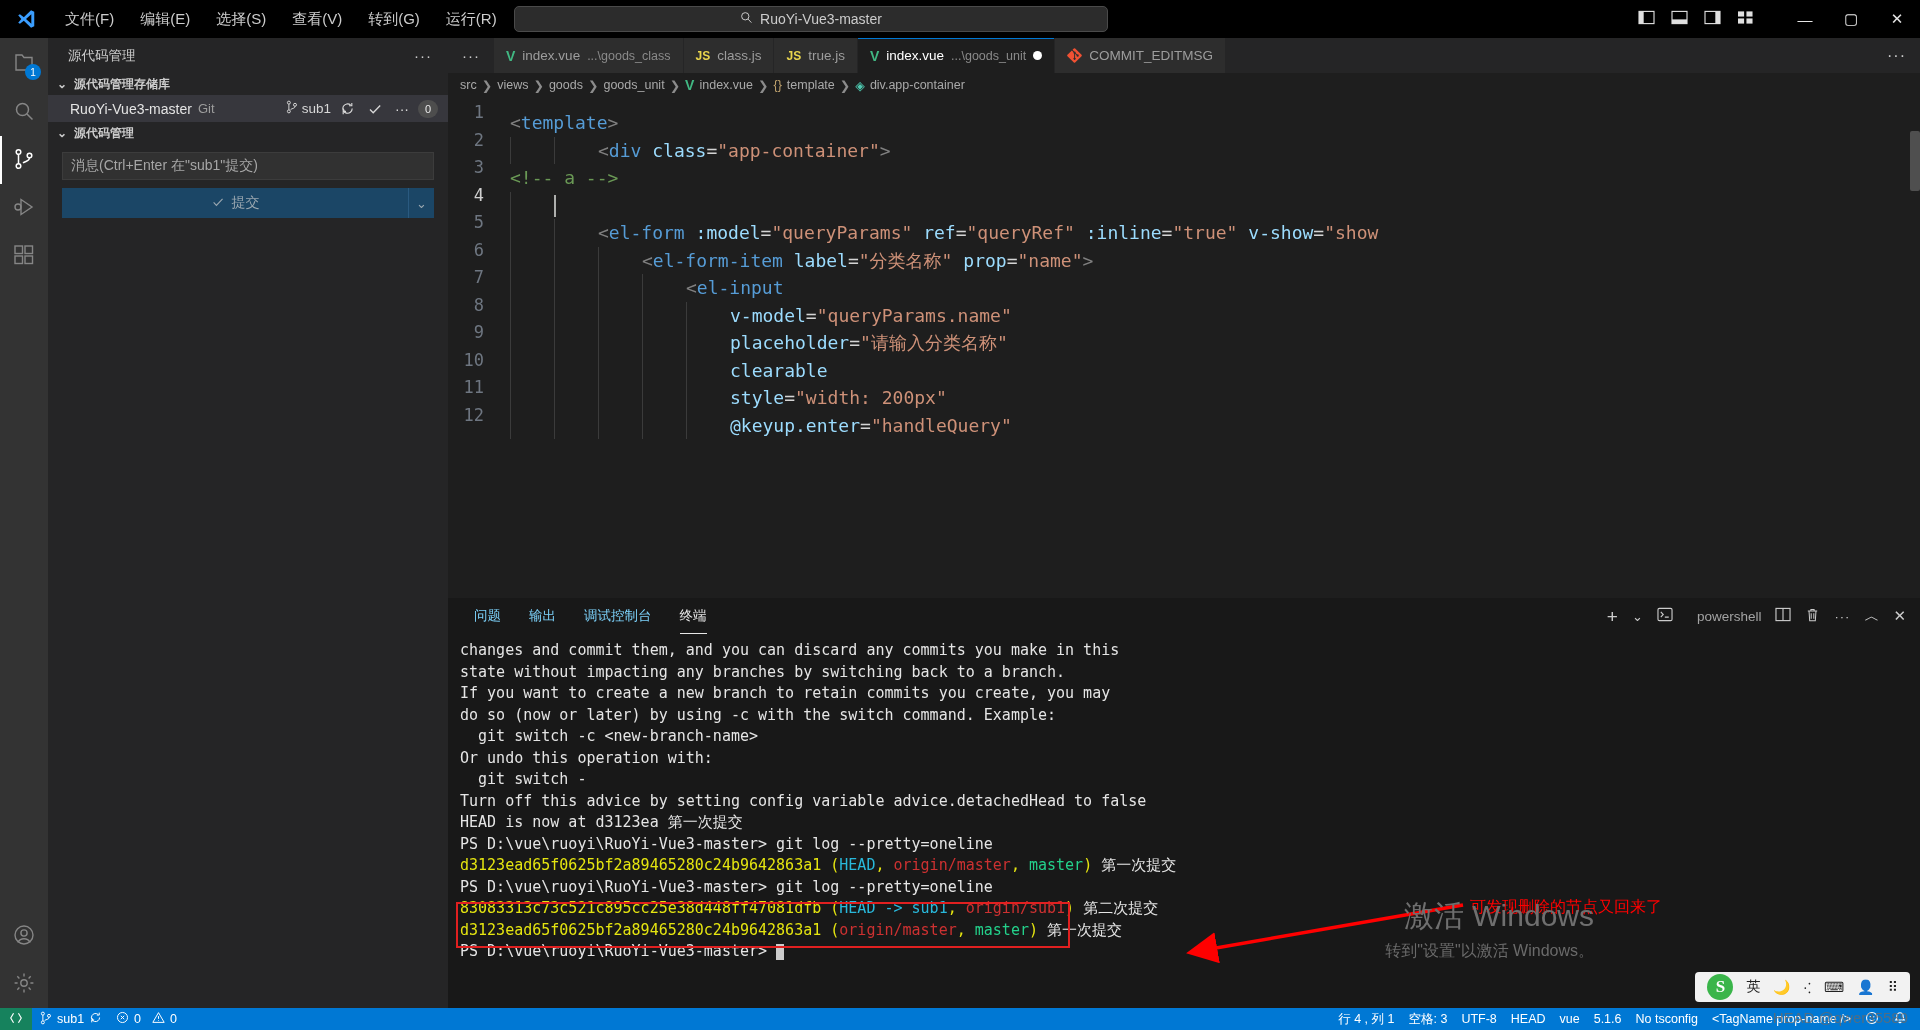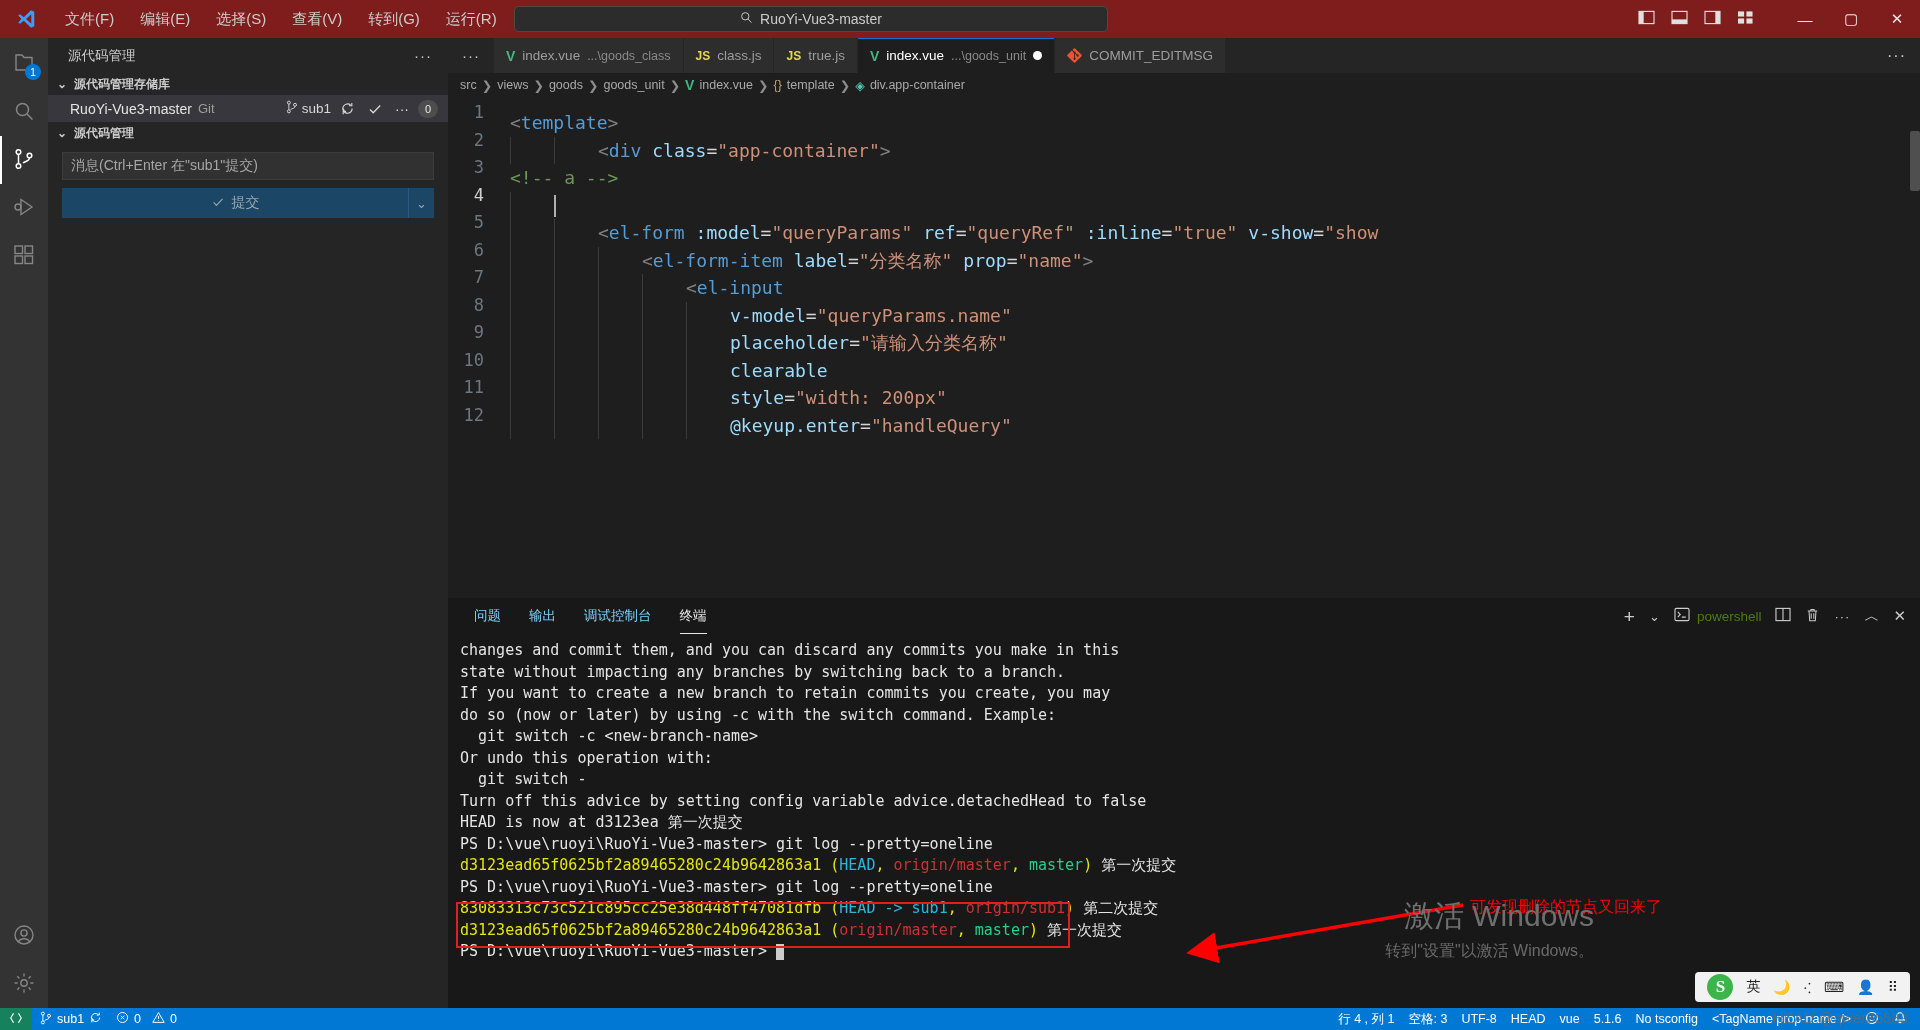"文件(F)" .titlebar { background: #7f1d1d -> #000000 }
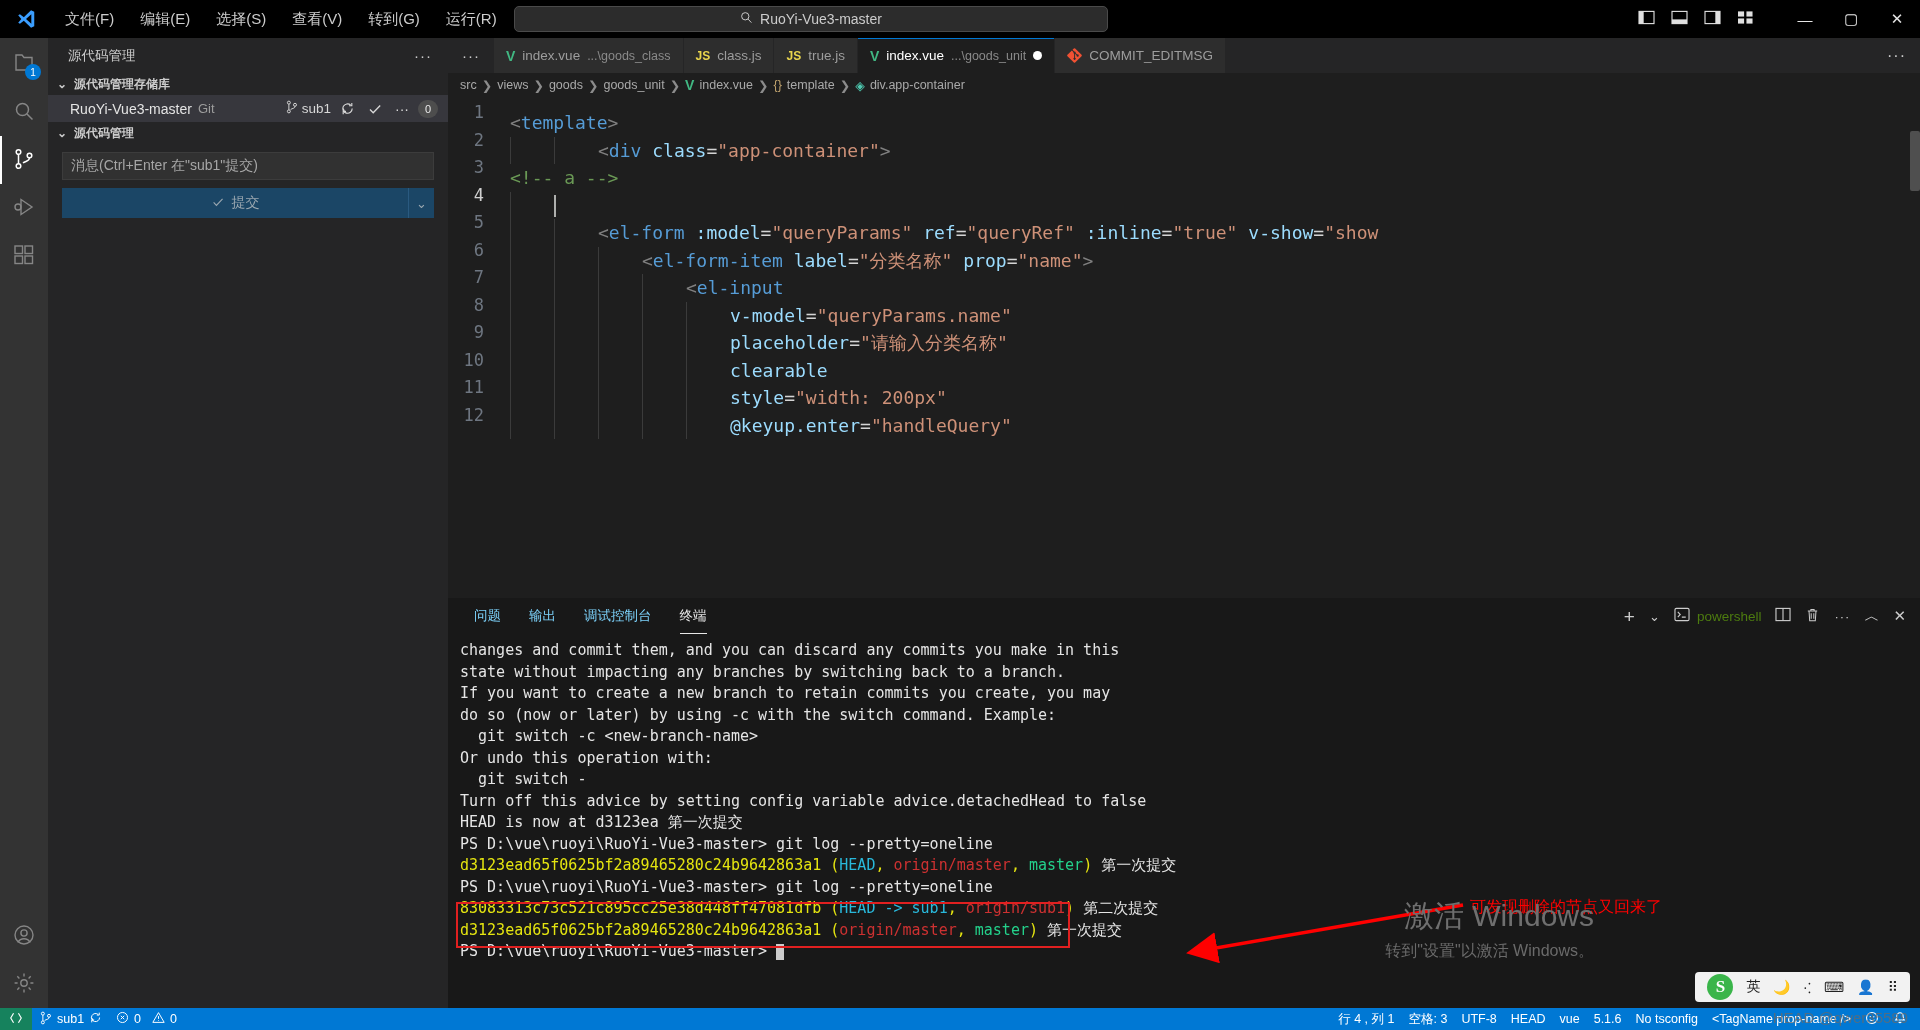"powershell" .pterm-name { color: #4d7c0f -> #a3a3a3; gap: 7px -> 24px }
